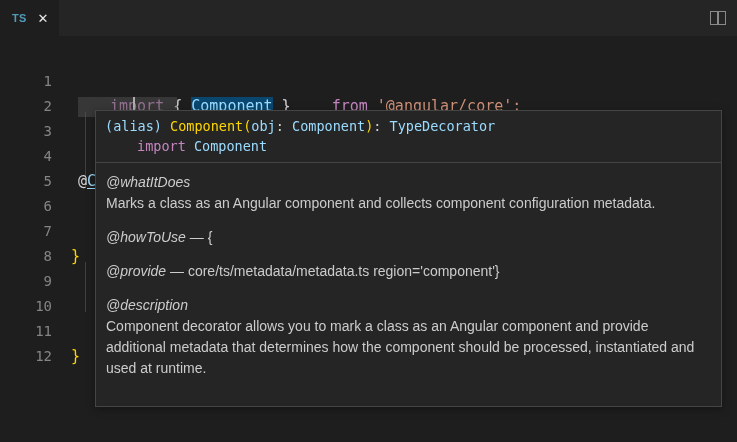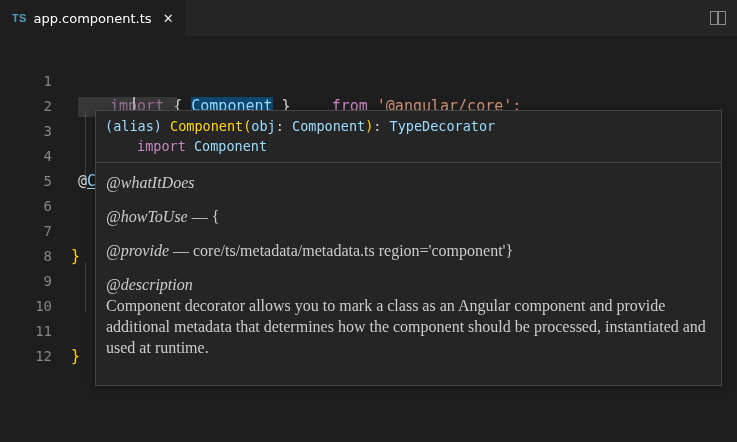"app.component.ts" span.tab-label { html: <span>app.component.ts</span> -> none }
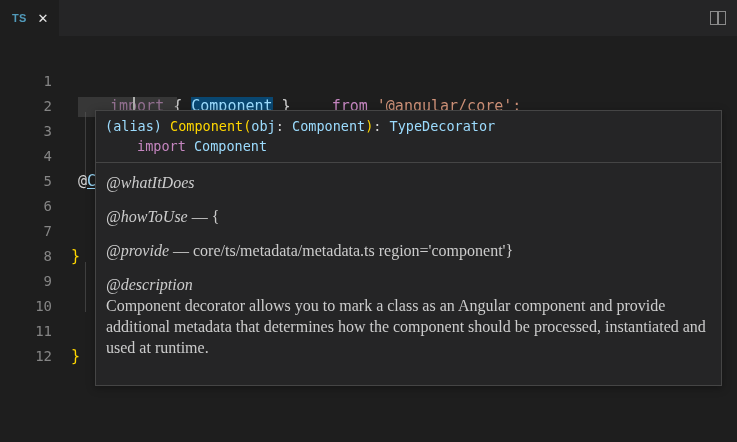"@whatItDoes" .hover-docs { font-family: Liberation Serif, serif -> Liberation Sans, sans-serif; font-size: 16px -> 14px }
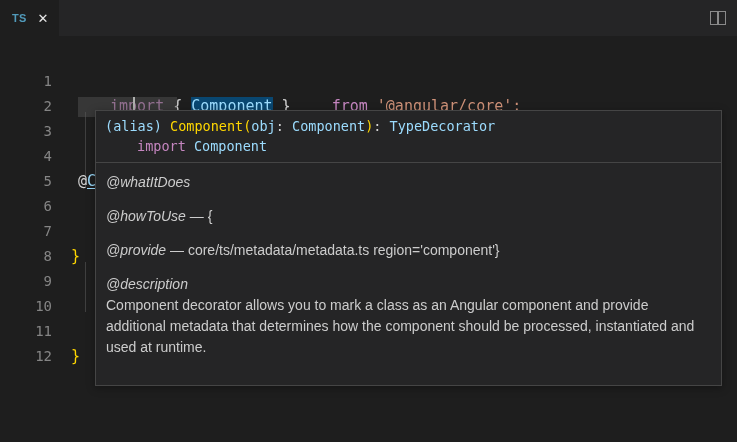"Marks a class as an" p.doc-para { html: none -> <p>Marks a class as an Angular component and collects component configuration metadata.</p> }
